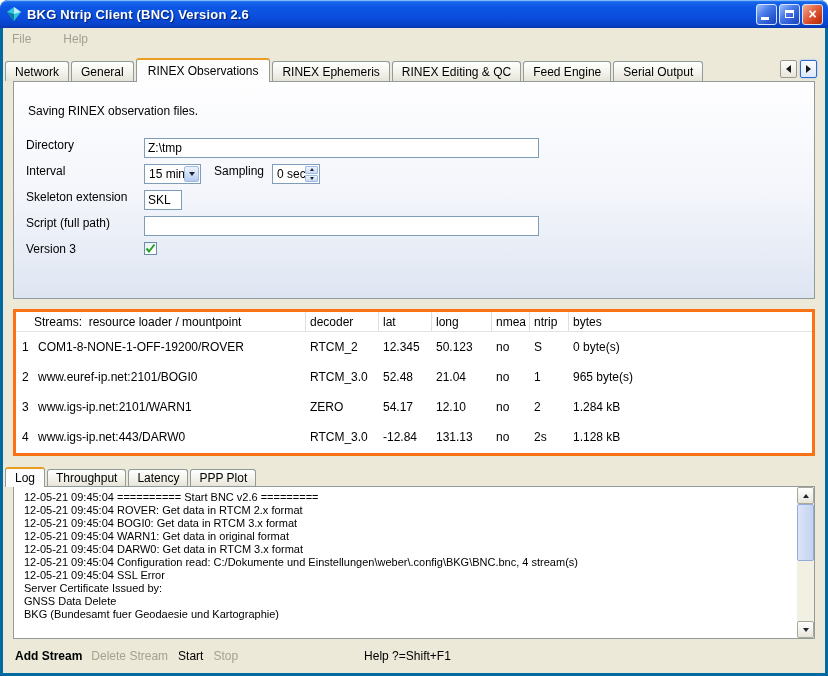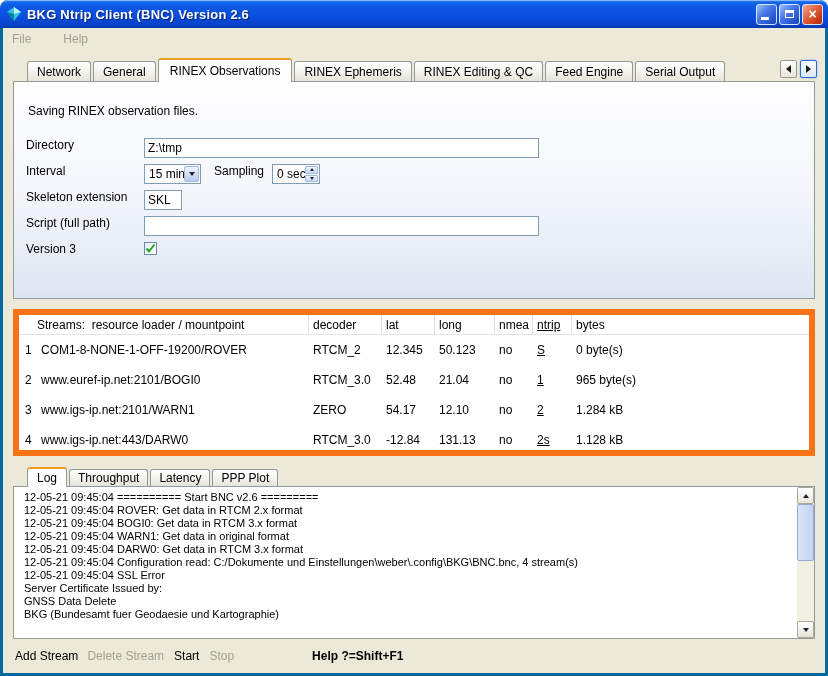"Network" .tabstrip { padding-left: 24px -> 2px }
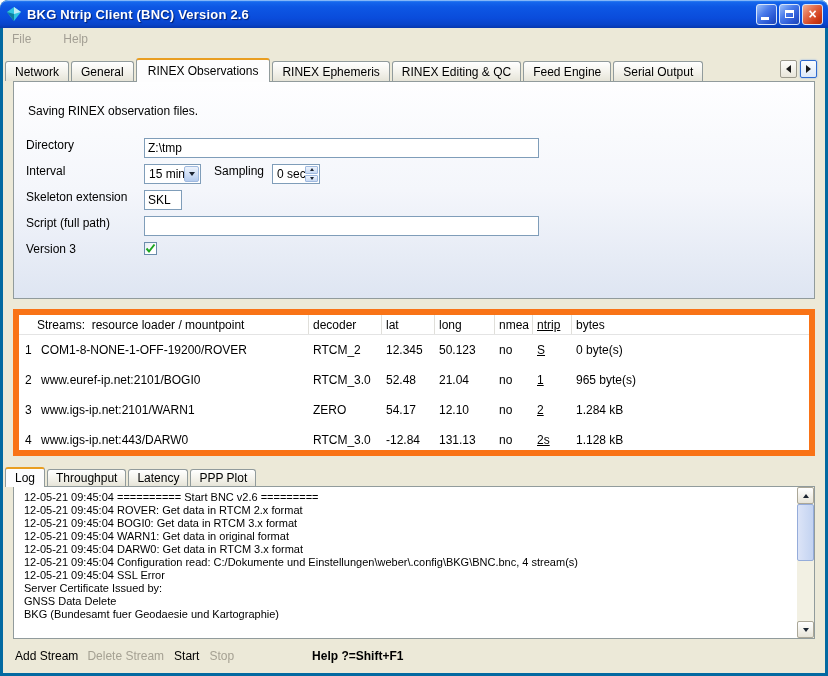"Streams: resource loader / mountpoint" .streams { border: 6px solid #f97316 -> 3px solid #f97316 }
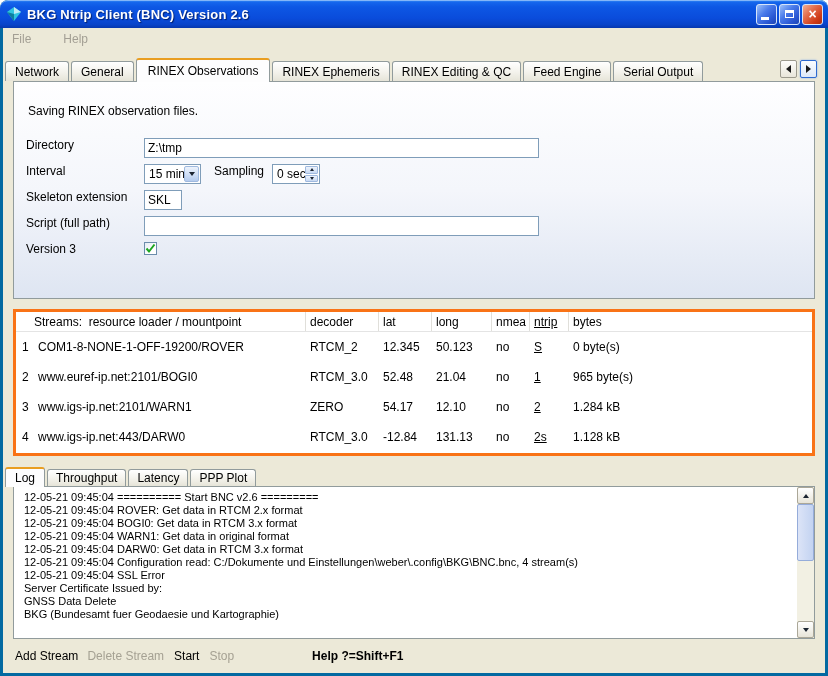"ntrip" .c-ntrip { text-decoration: underline -> none }
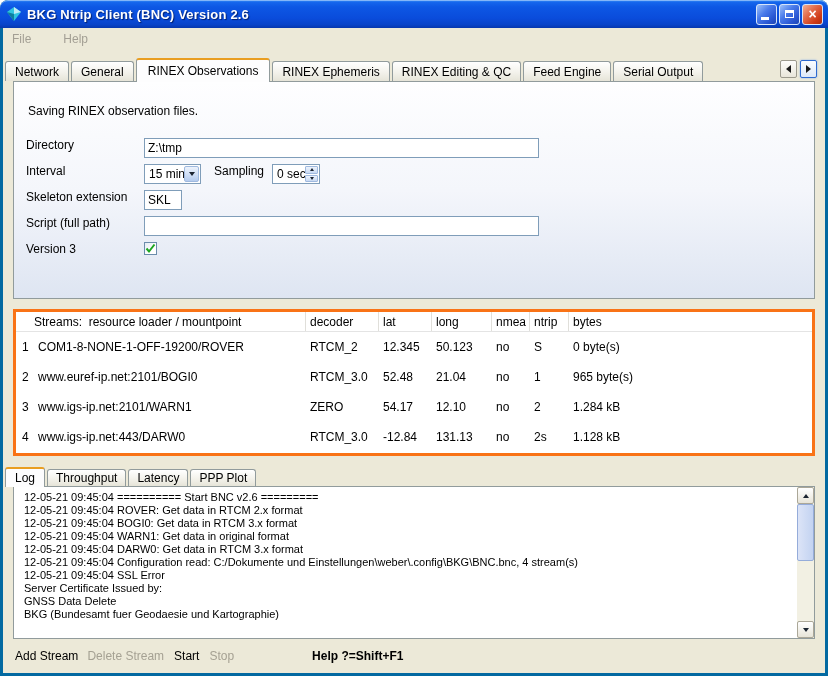"Add Stream" .flat-btn.first { font-weight: none -> bold }
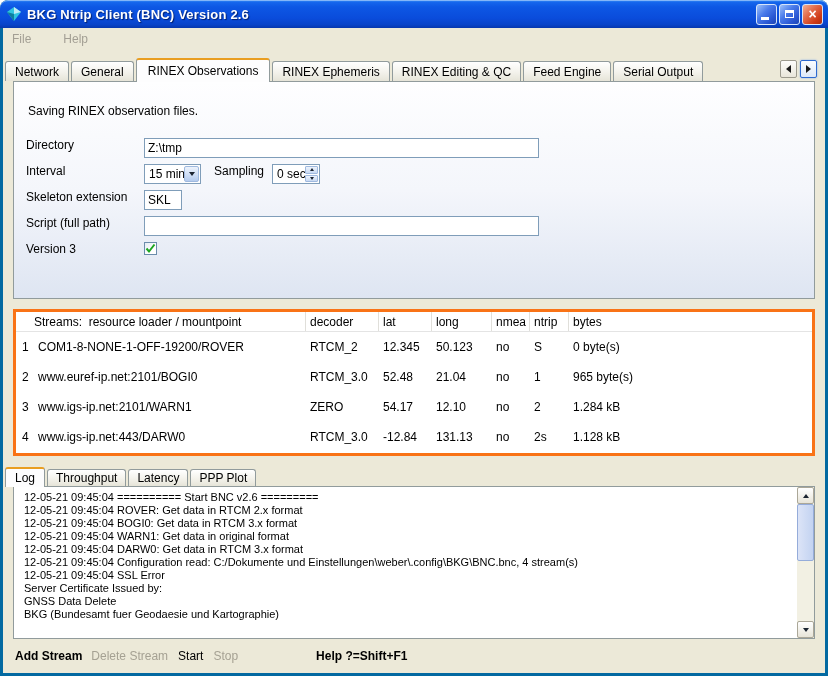"Help ?=Shift+F1" .help-label { font-weight: bold -> none; margin-left: 68px -> 116px }
